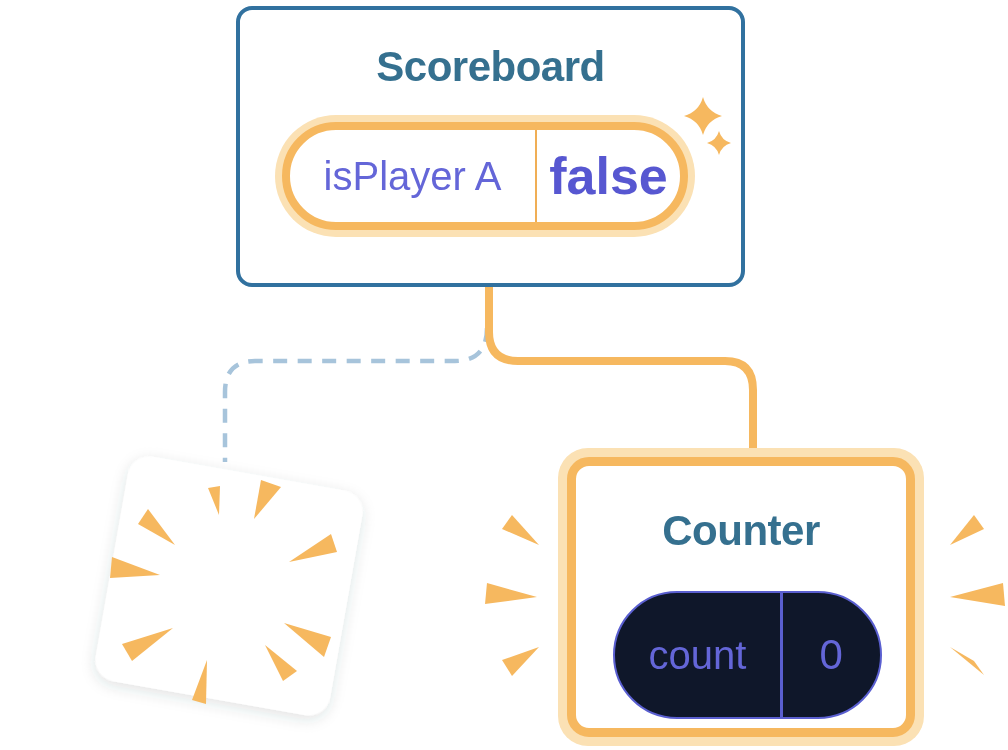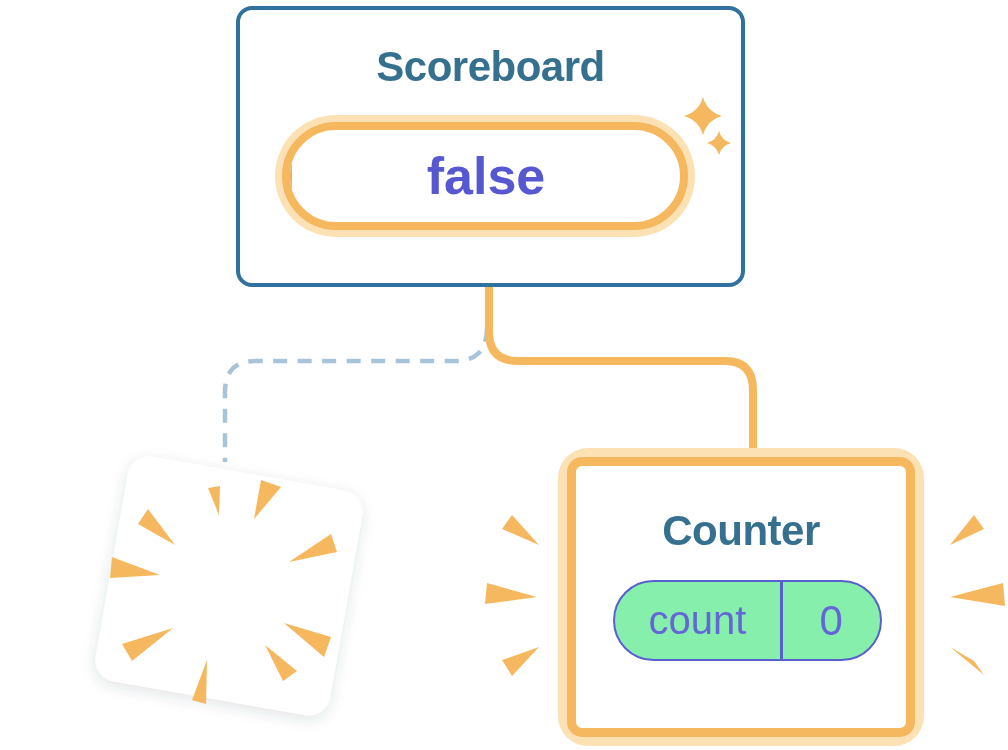"isPlayer A" div.sb-key { html: none -> <div>isPlayer A</div> }
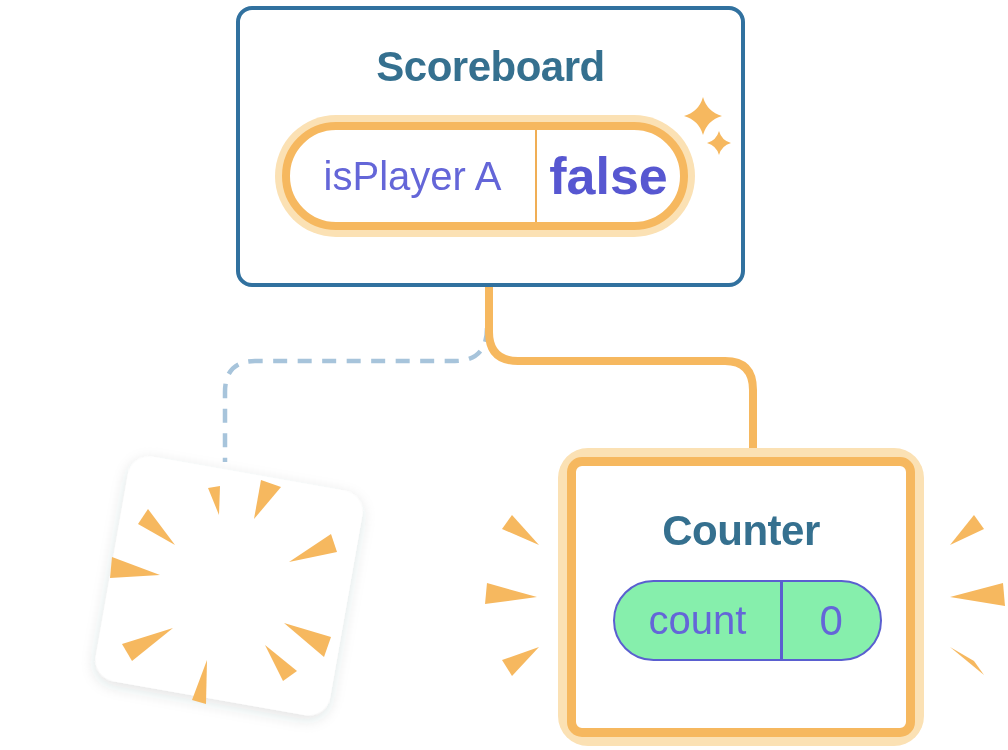"Counter" .counter-card { border-radius: 15px -> 22px }
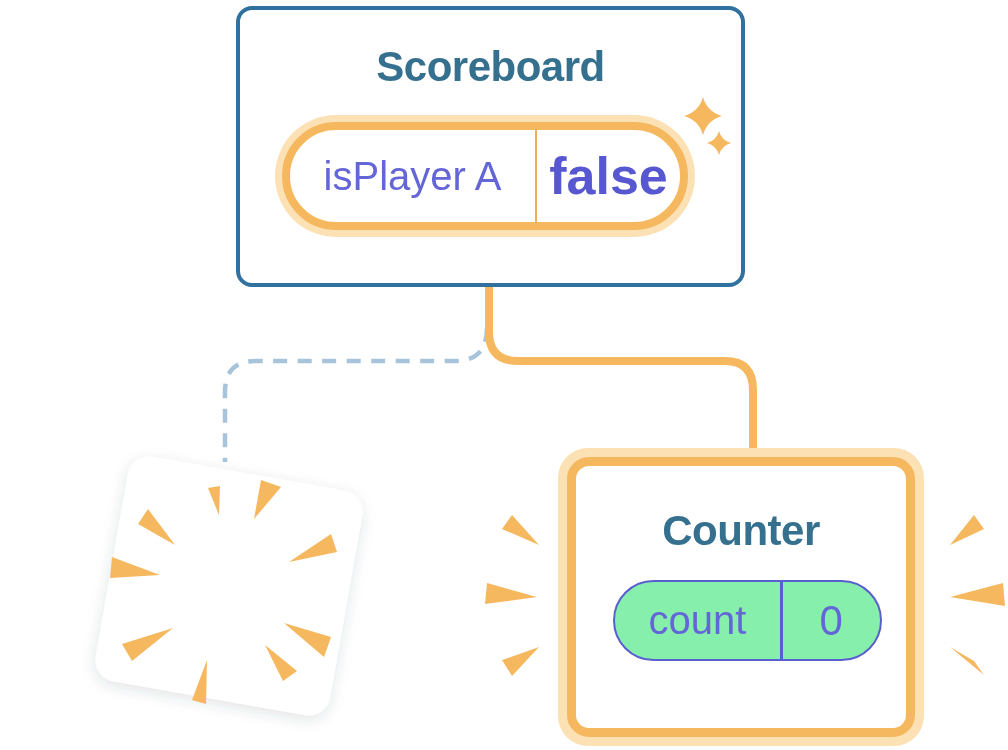"count" .cnt-pill { background: #86efac -> #0f172a; height: 81px -> 128px; top: 114px -> 125px }
